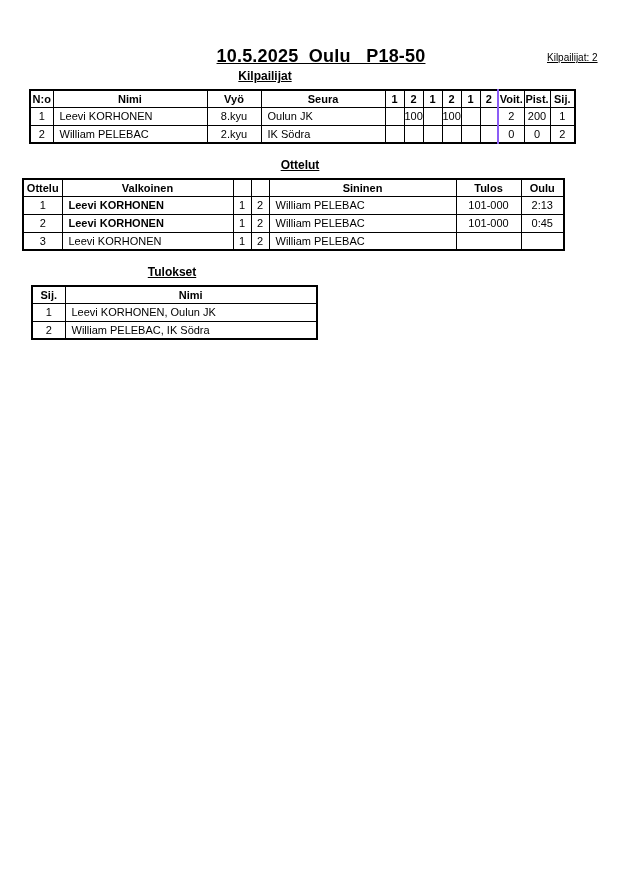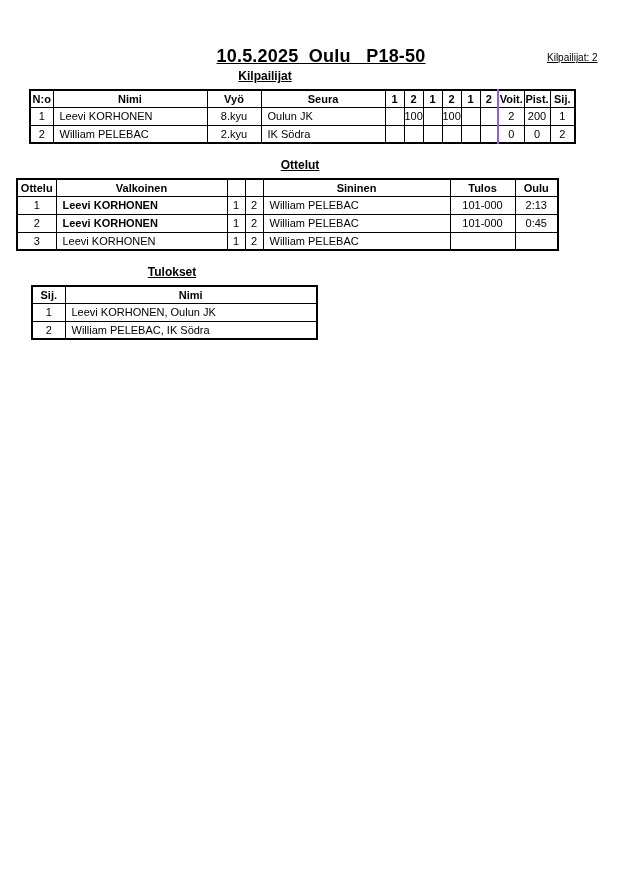"Ottelu" table { left: 16px -> 22px }
